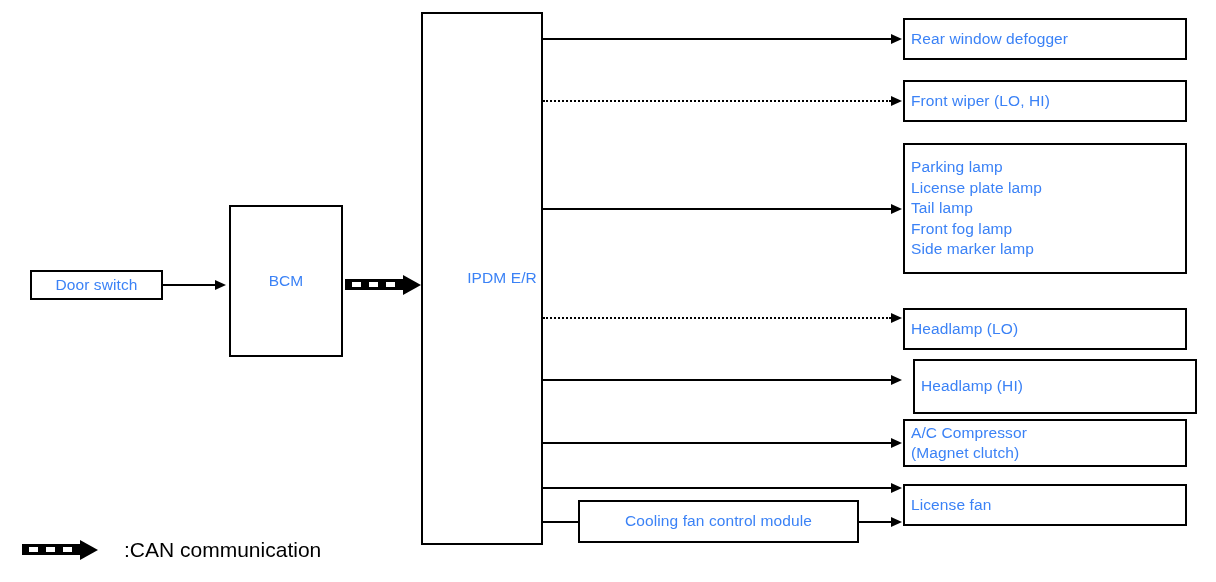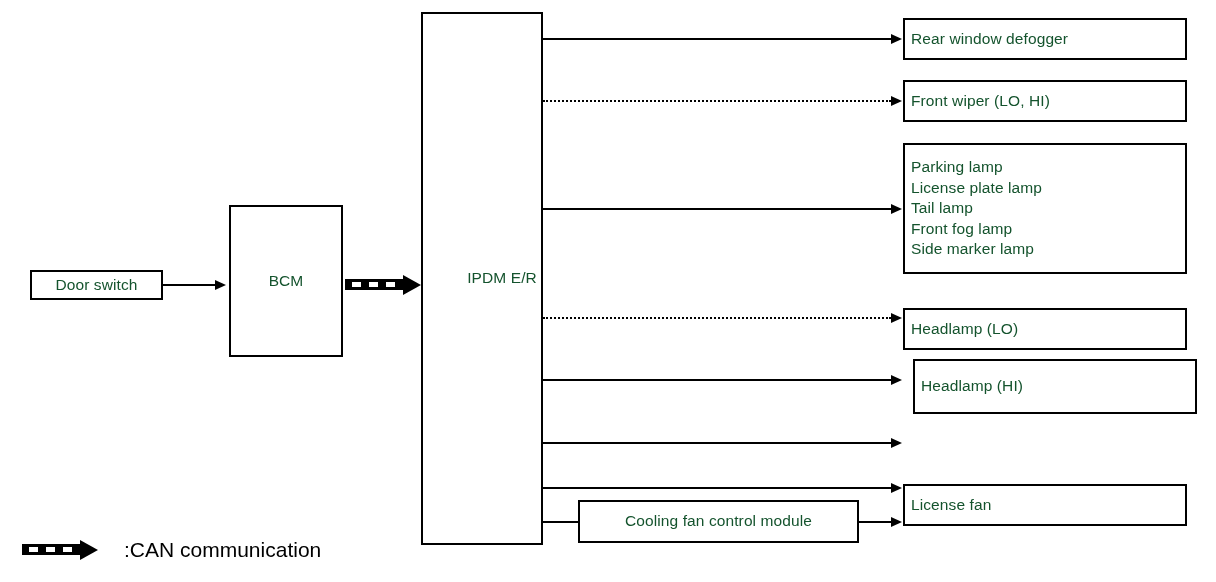"Rear window defogger" .node { color: #14532d -> #3b82f6 }
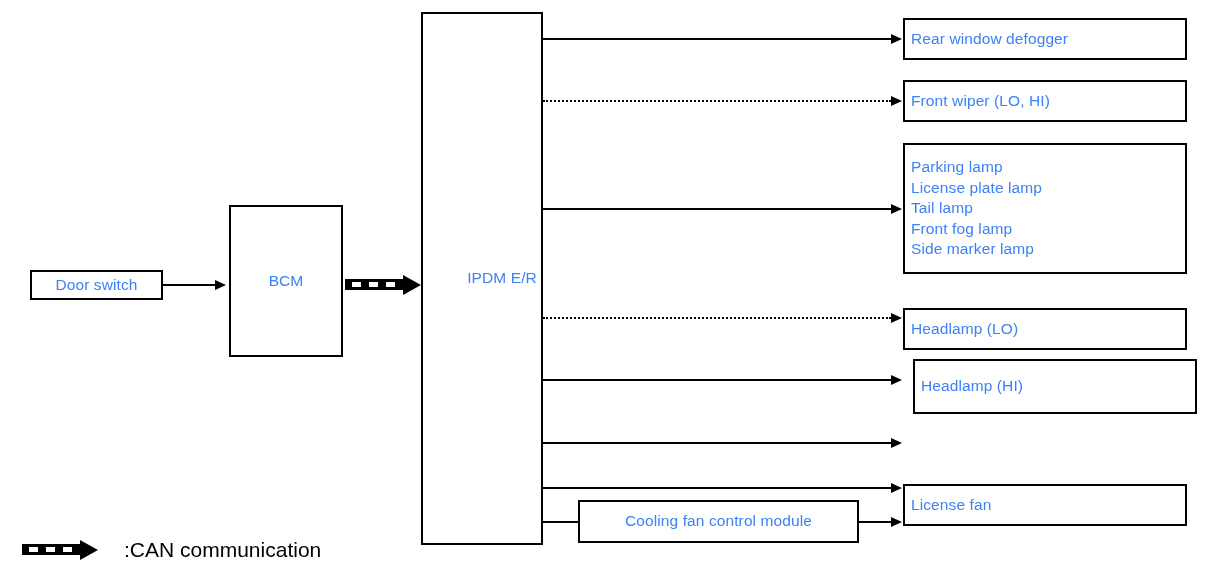"A/C Compressor" div.node { html: none -> <div> <span>A/C Compressor (Magnet clutch)</span> </div> }
